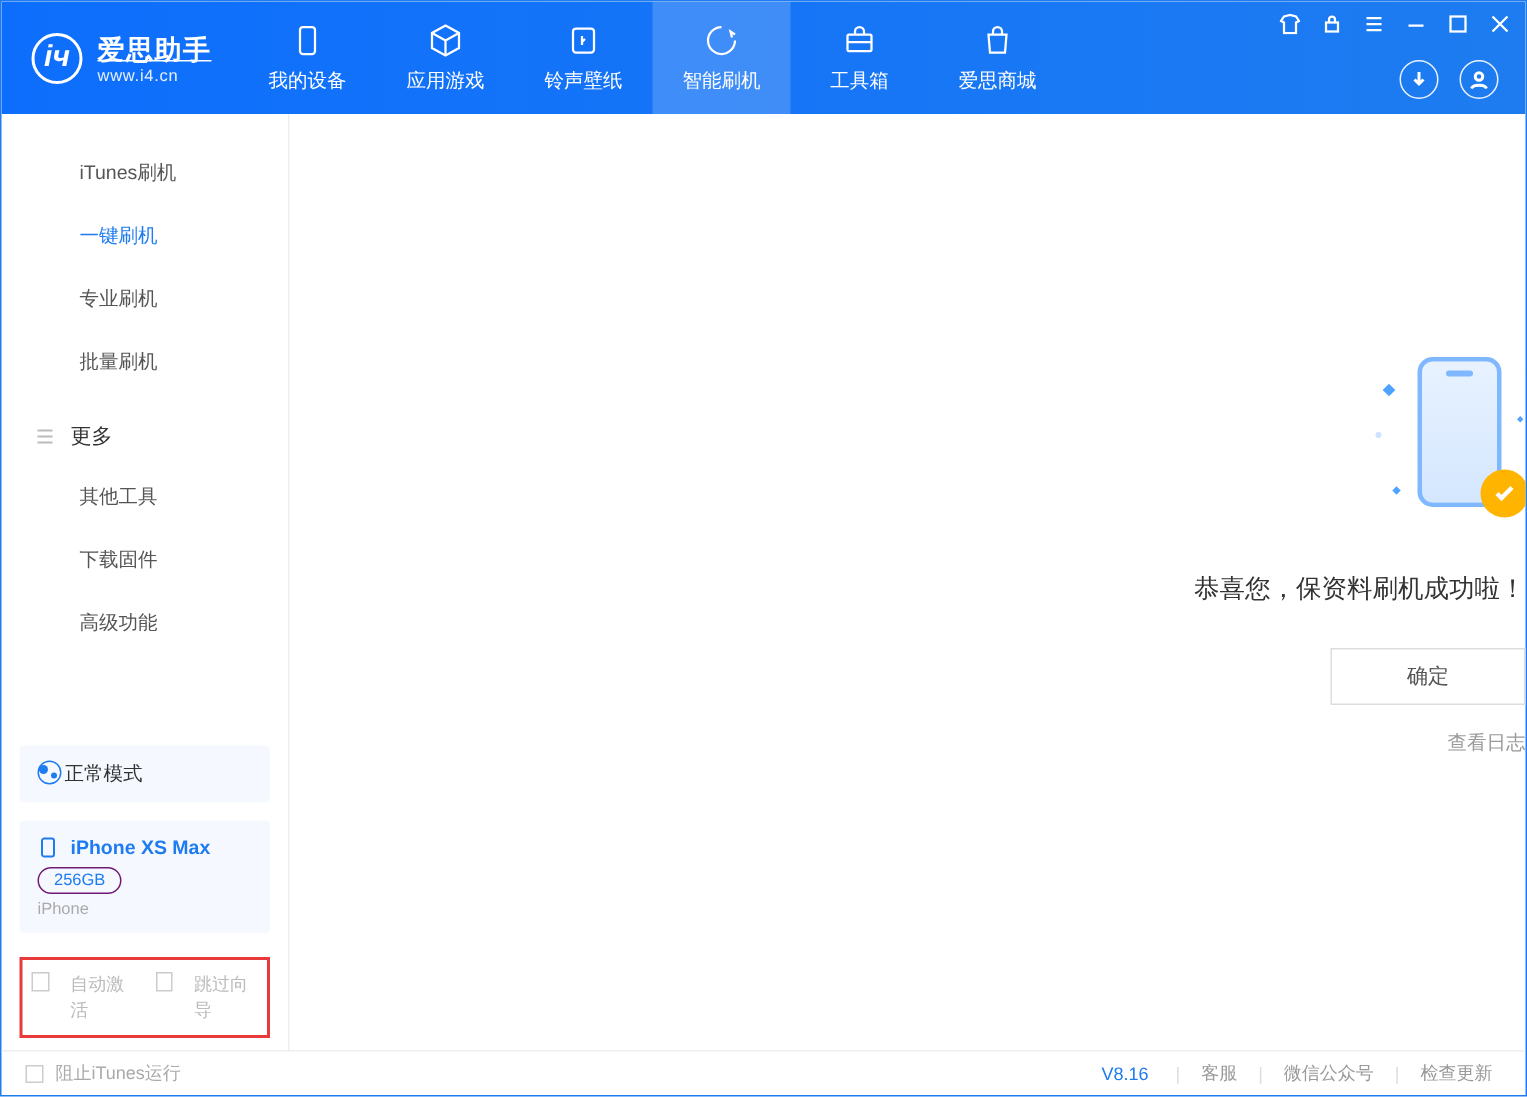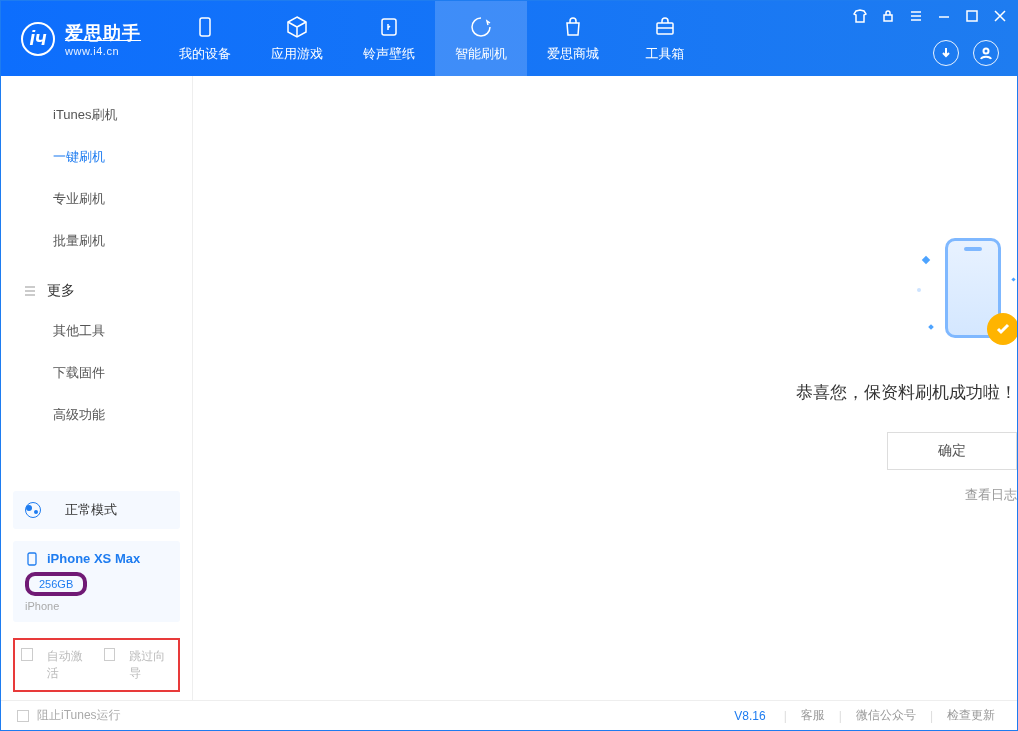"爱思商城" div.nav-item { order: before "工具箱" -> after "工具箱" }
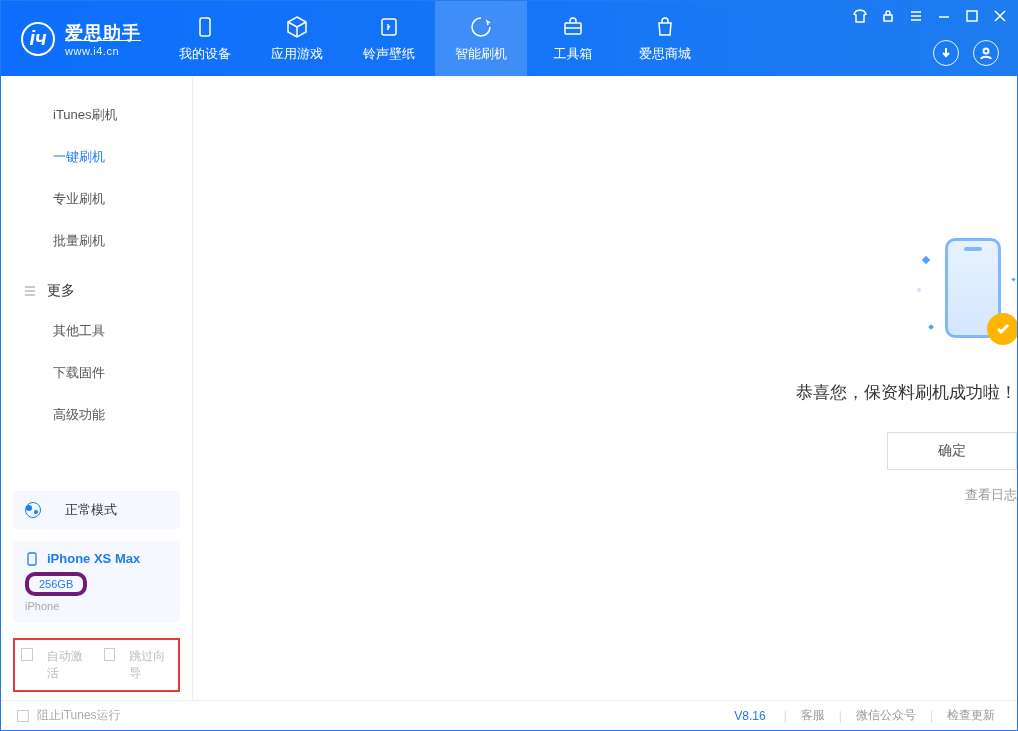"正常模式" .mode-card, .device-card { align-items: center -> none; gap: 24px -> 2px }
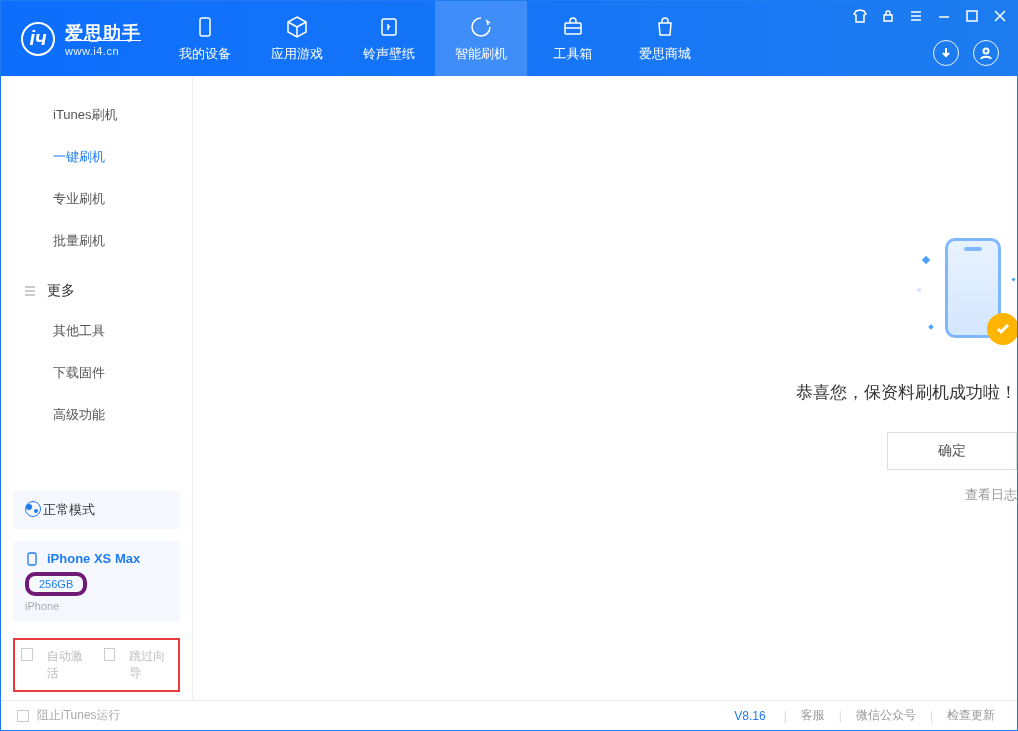"256GB" .device-badge { border: 4px solid #701a75 -> 1px solid #701a75 }
